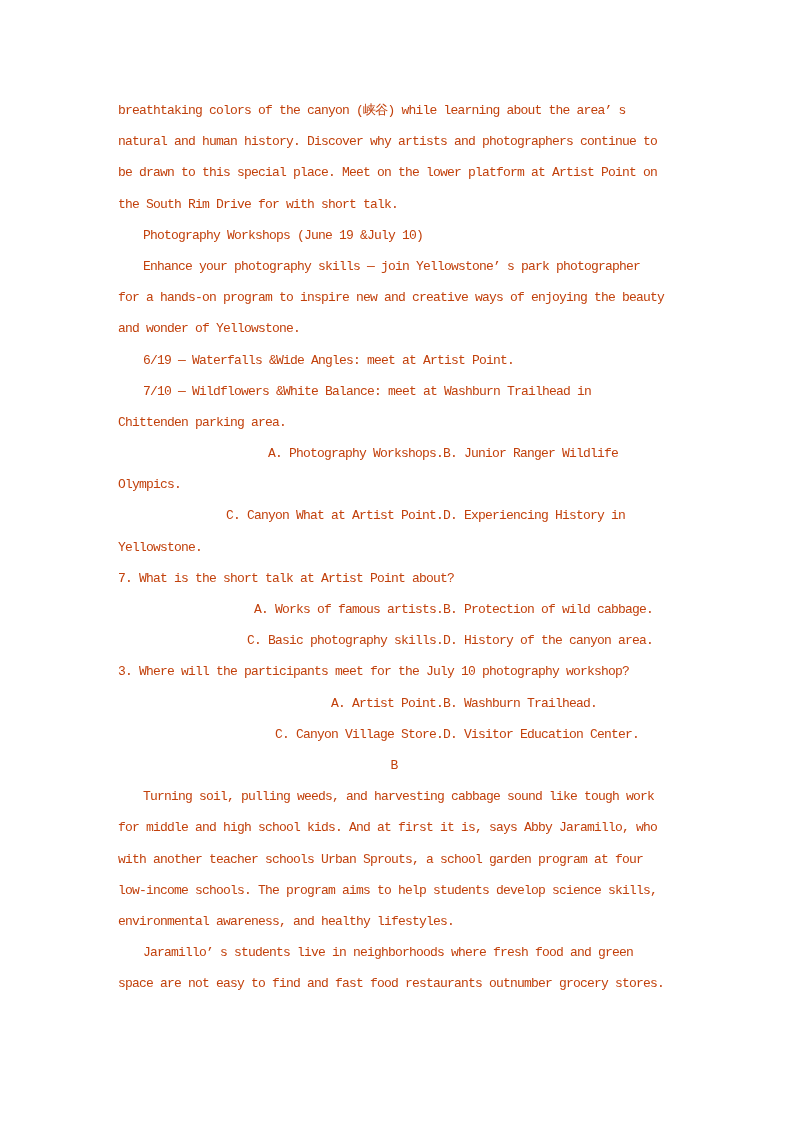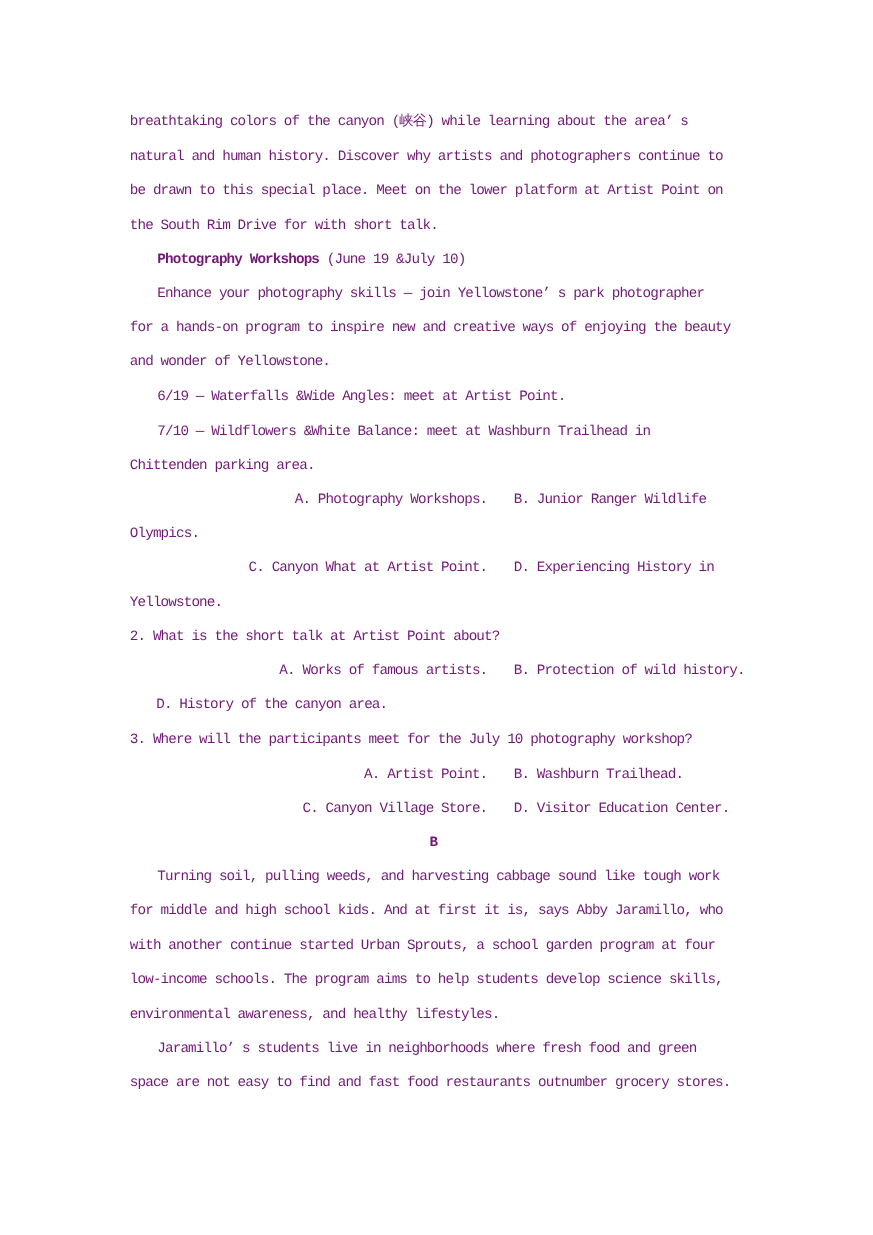"breathtaking colors of the canyon" .page { color: #701a75 -> #c2410c }
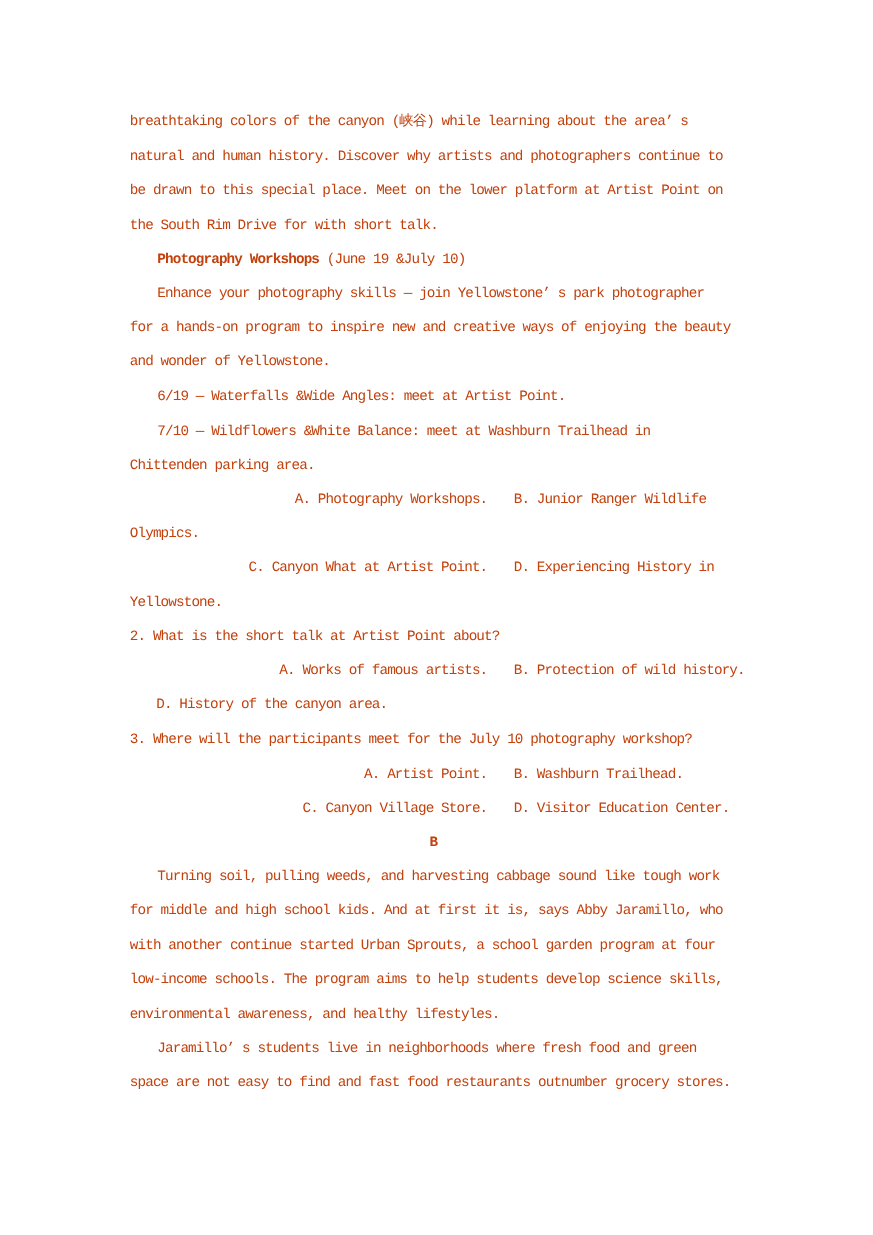"Photography Workshops" .b { font-weight: bold -> normal }
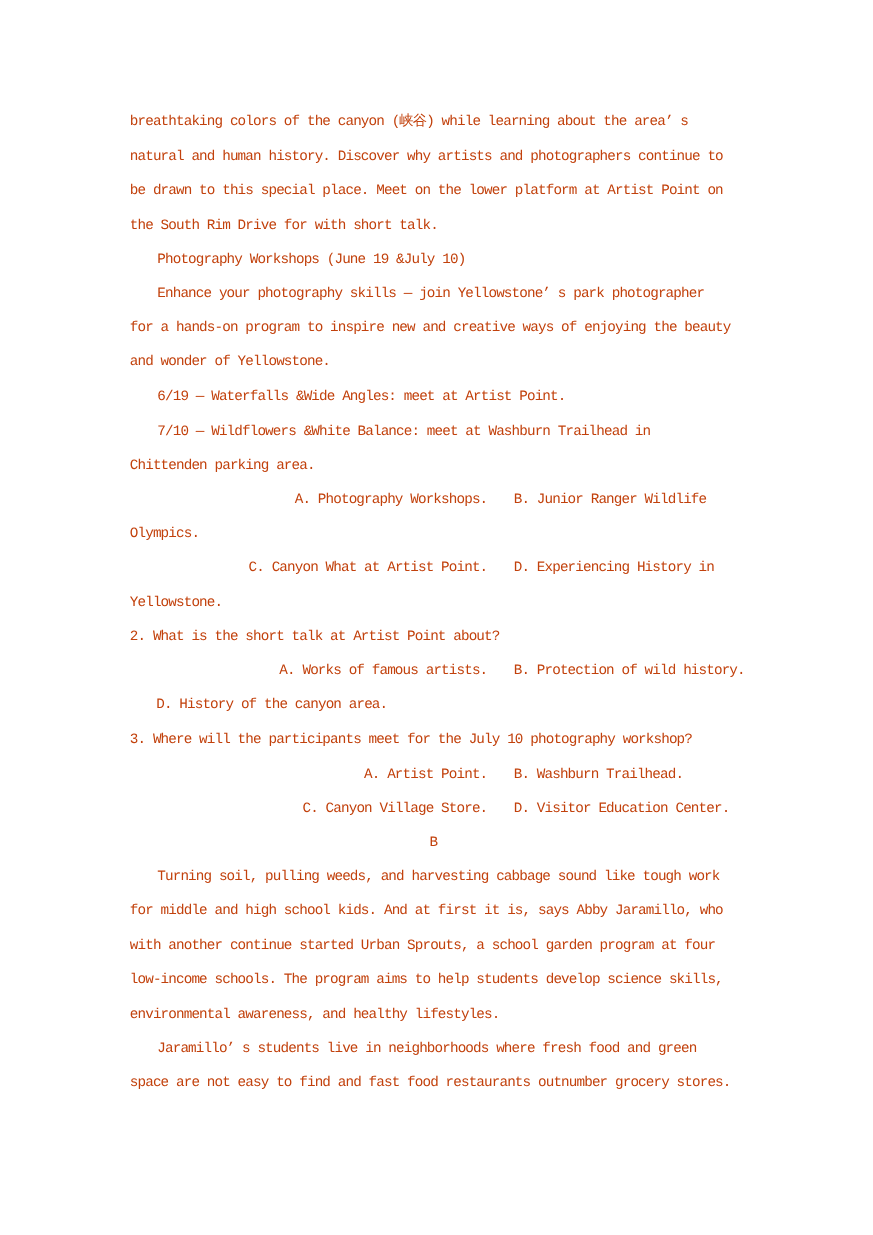"B. Junior Ranger Wildlife" .cols .col-b { margin-left: 24px -> none }
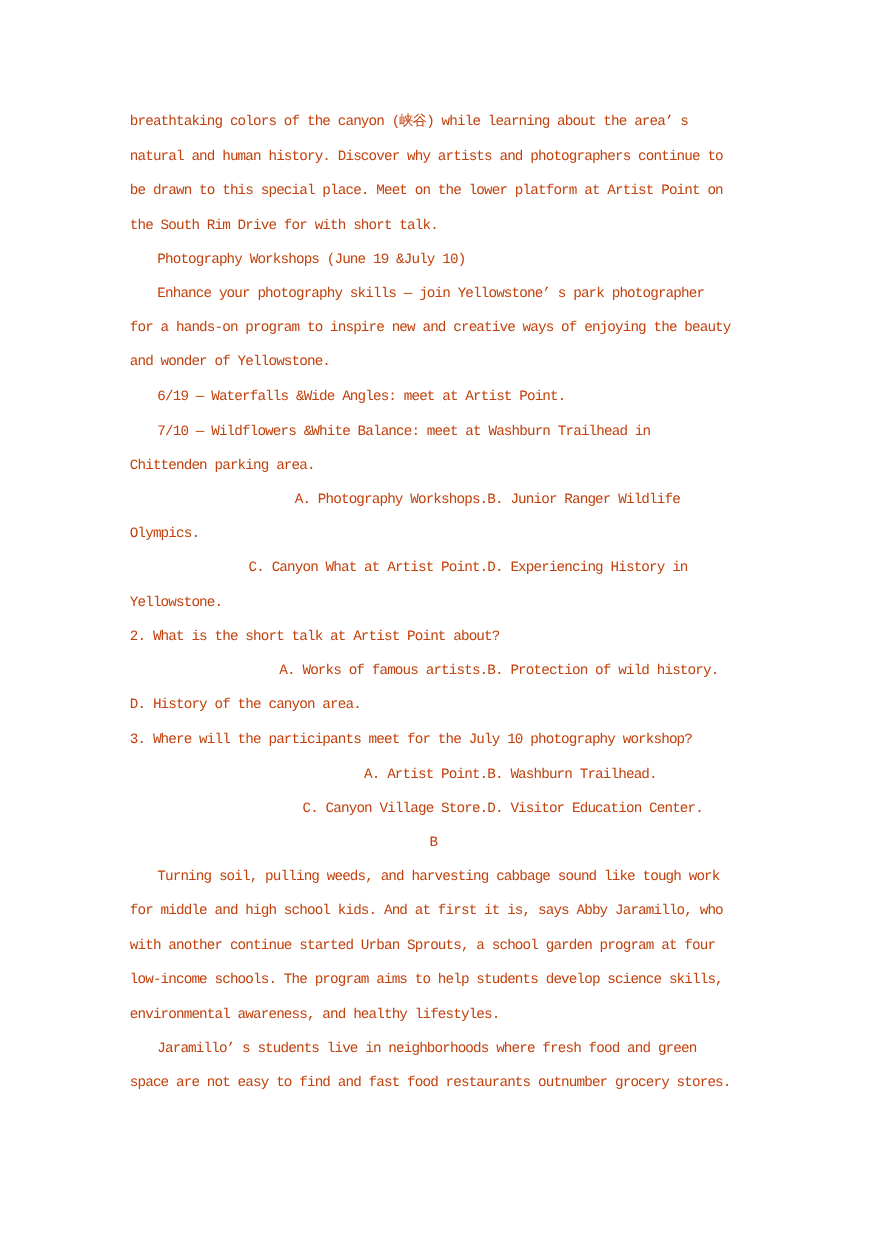"2. What is the short" span { text: 2 -> 7 }
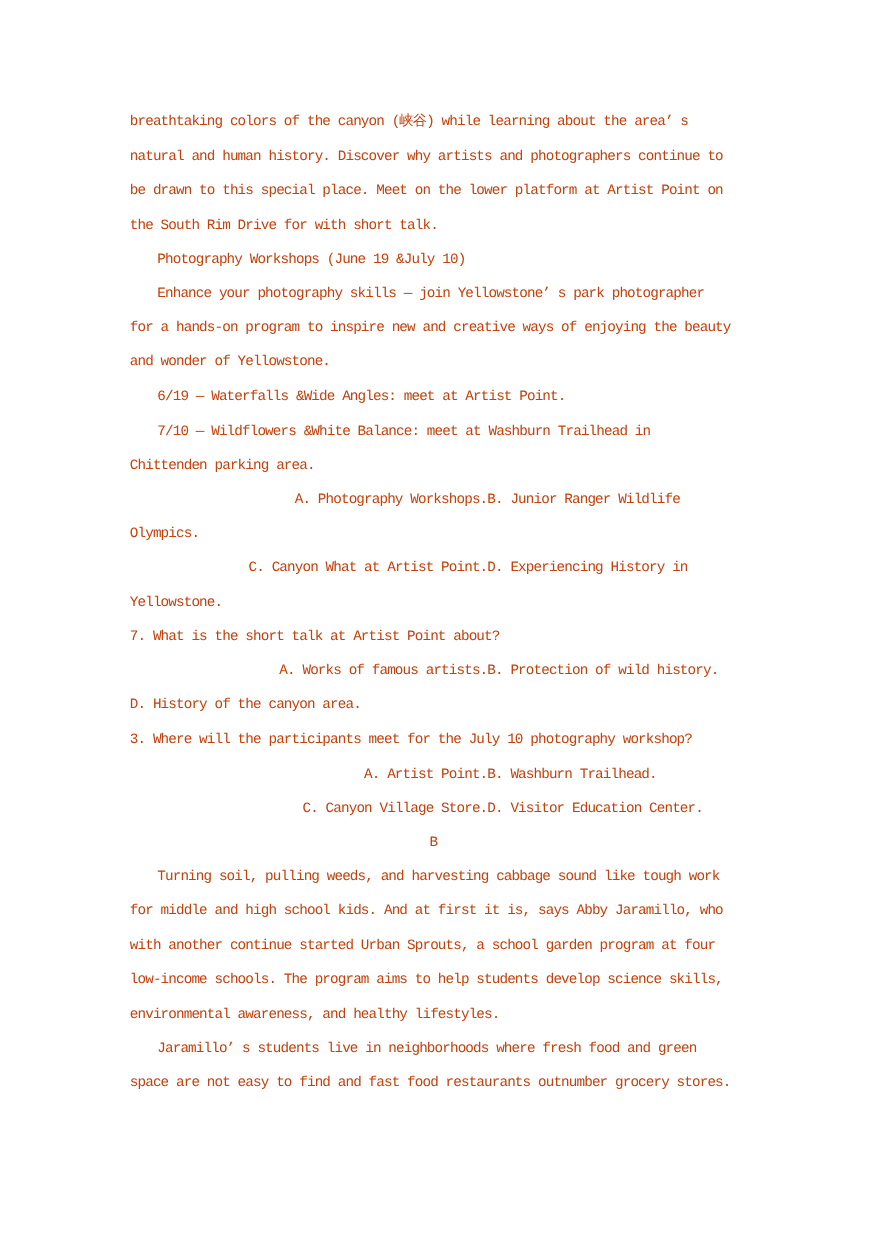"B. Protection of wild history." div.col-b { text: history -> cabbage }
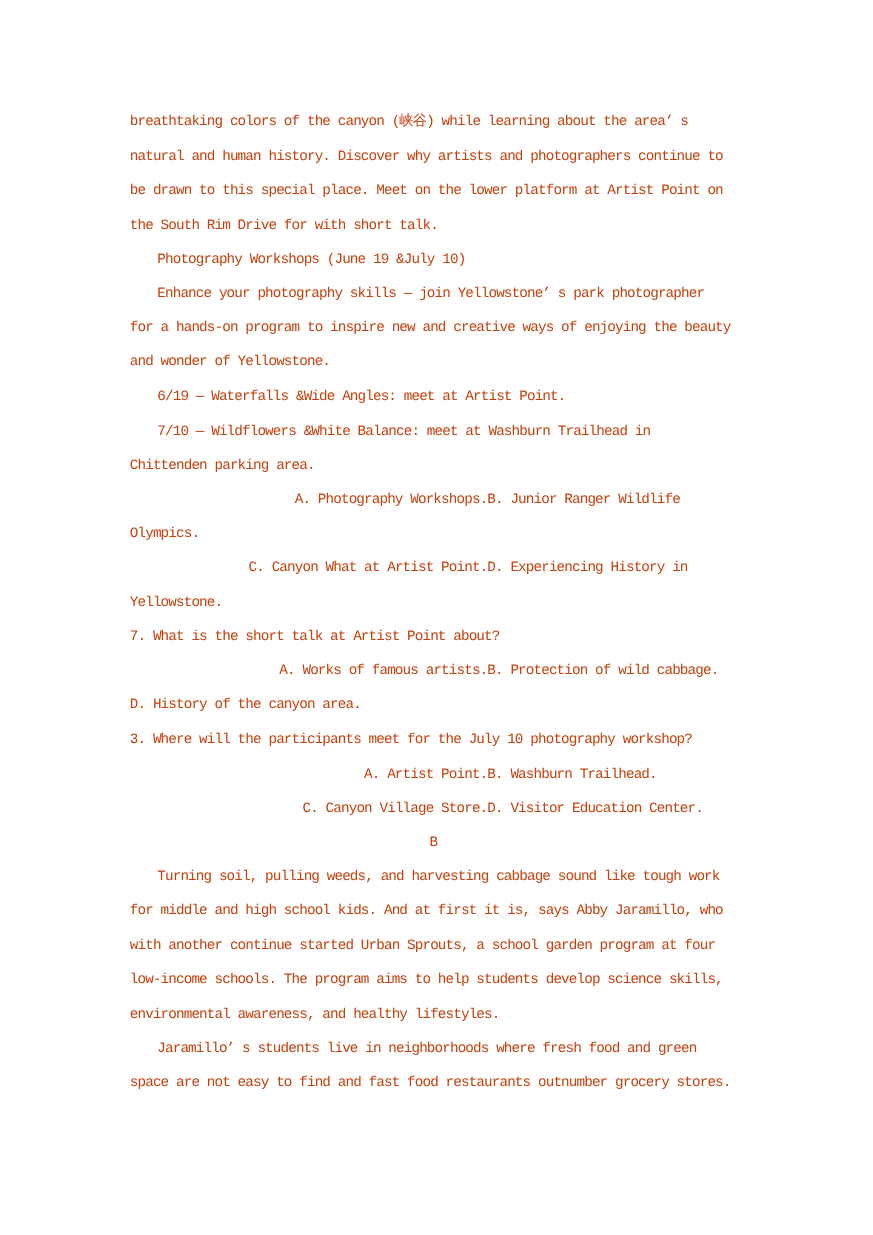"C. Basic photography skills." div.col-a { html: none -> <div>C. Basic photography skills.</div> }
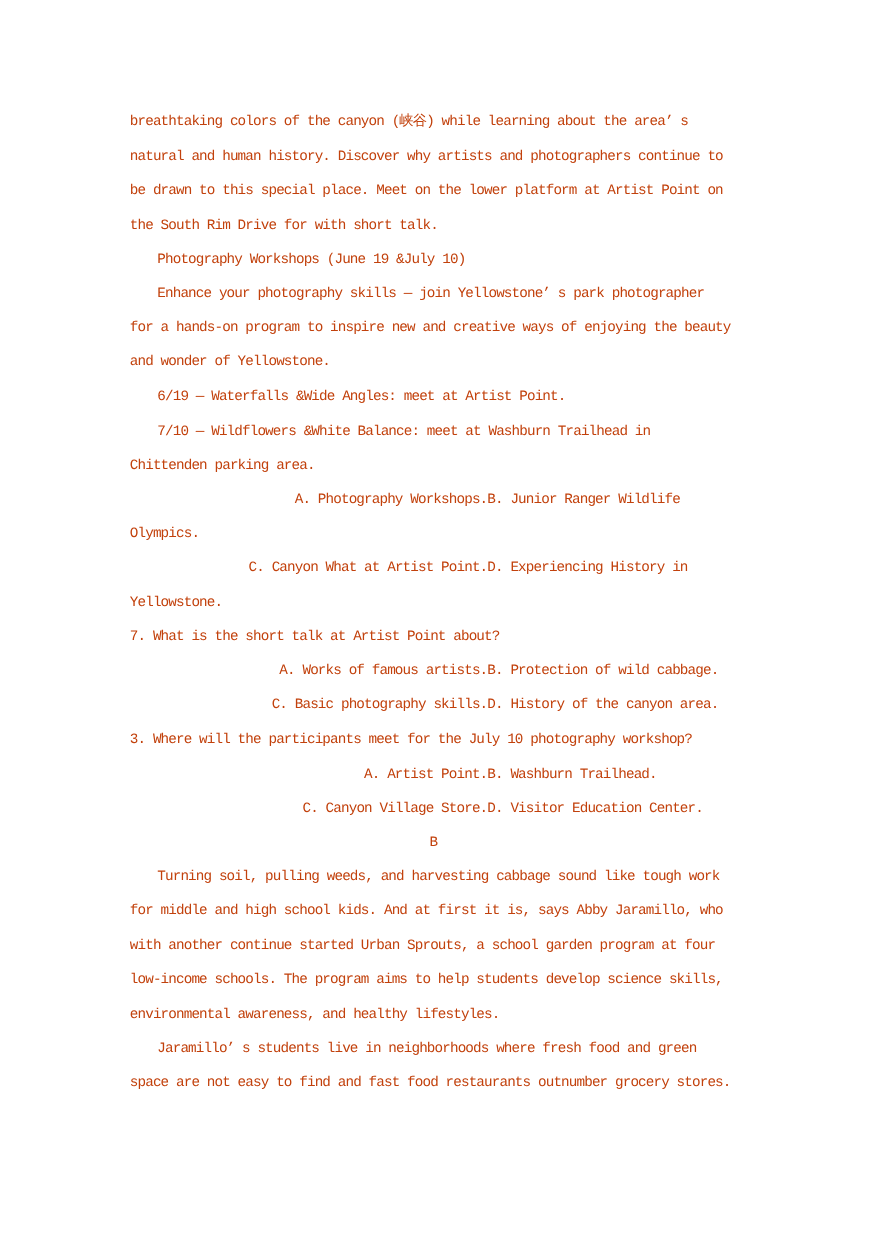"with another continue started Urban" span { text: continue started -> teacher schools }
